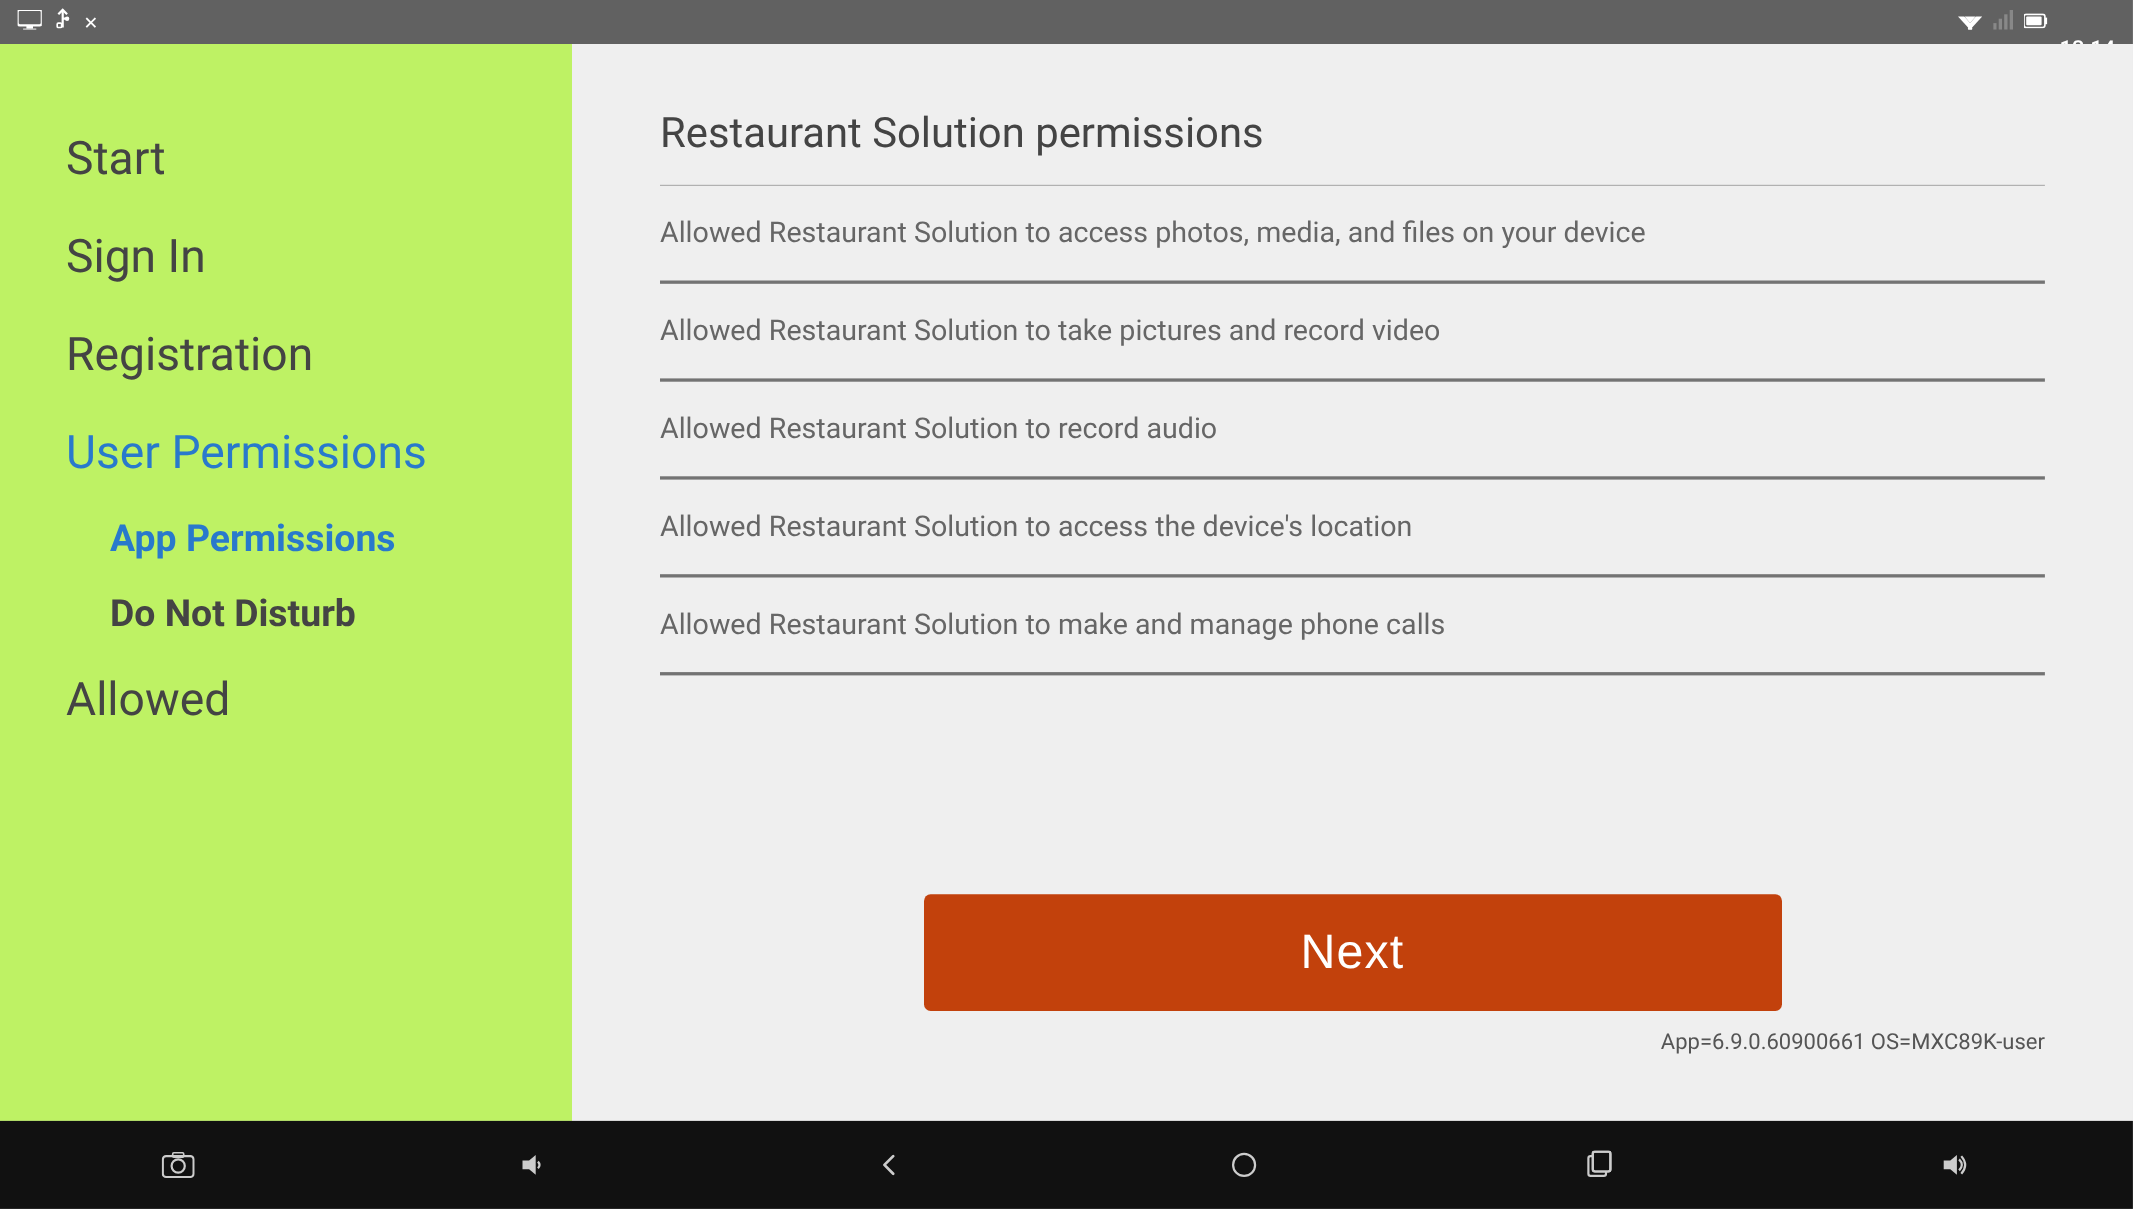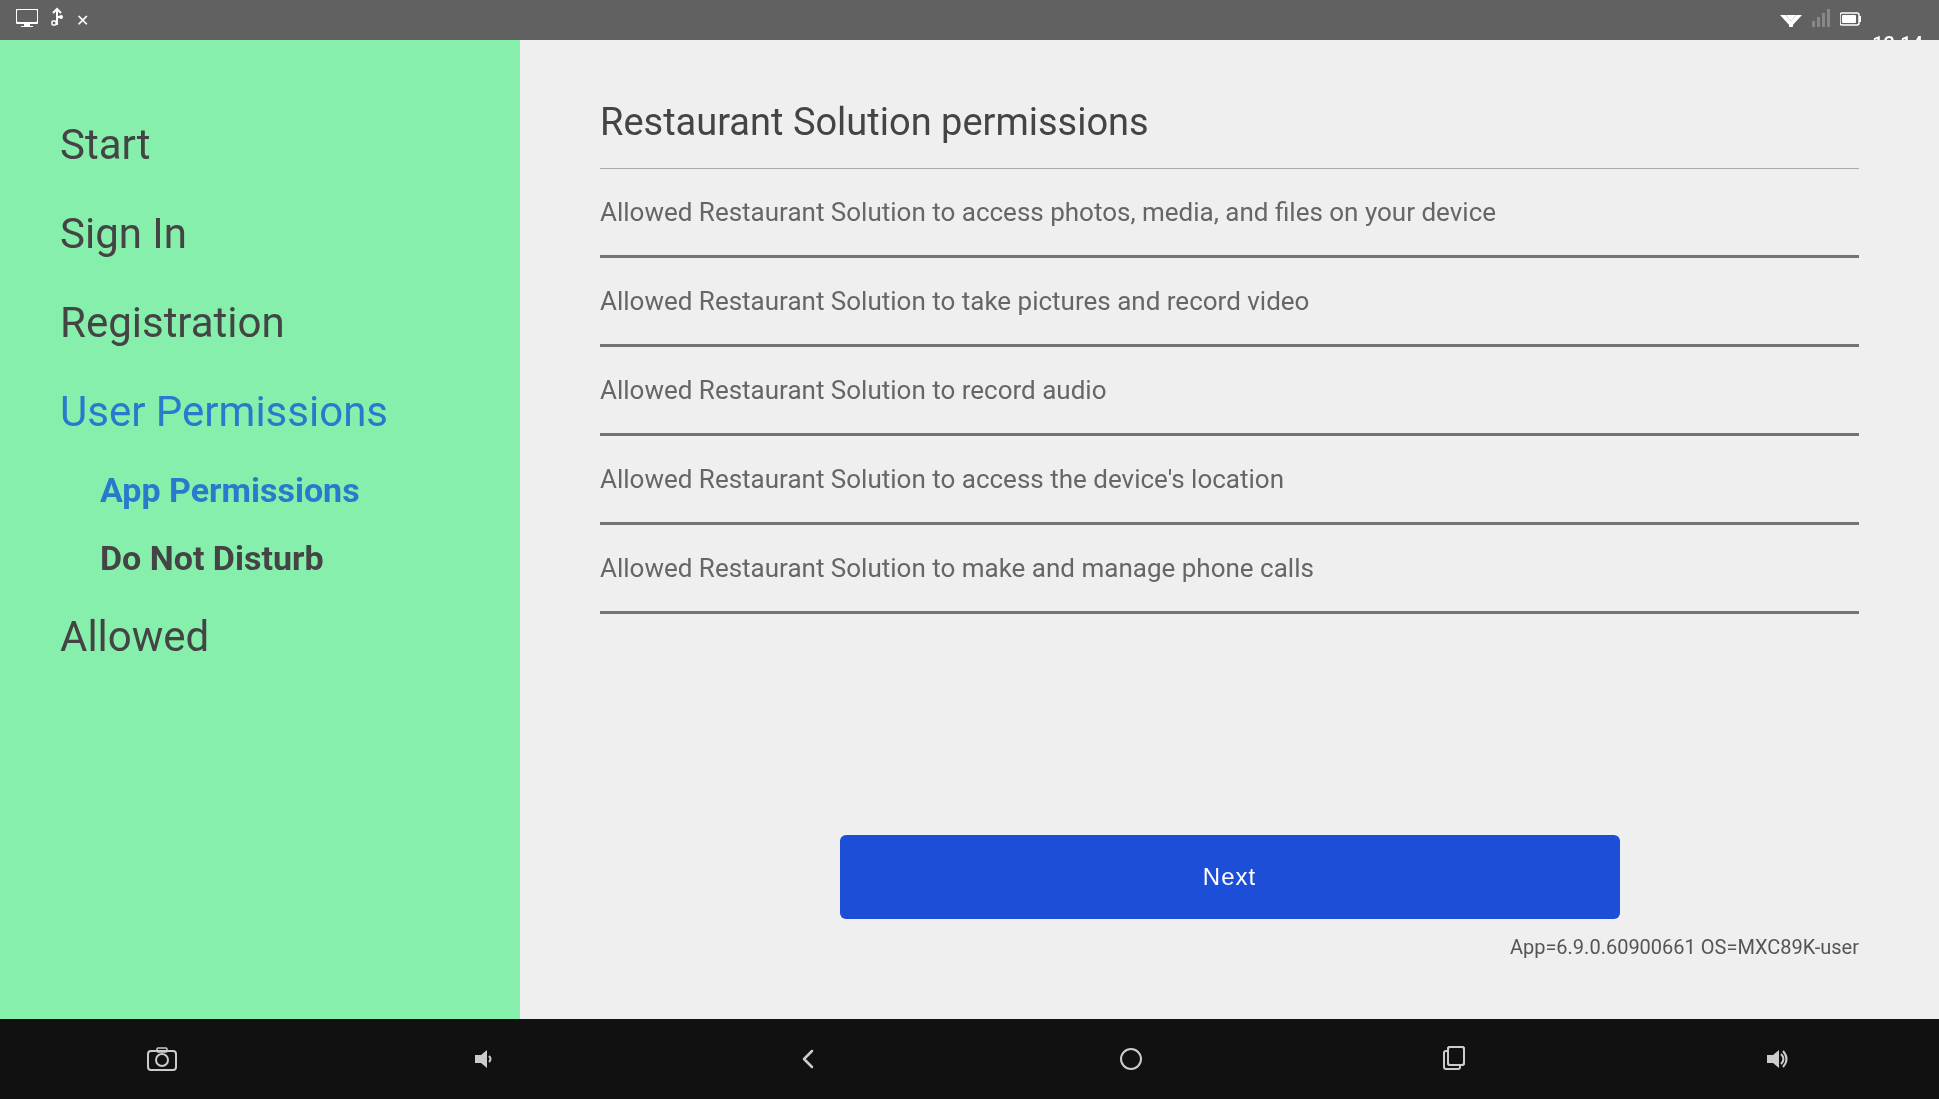"Start" .sidebar { background: #86efac -> #bef264 }
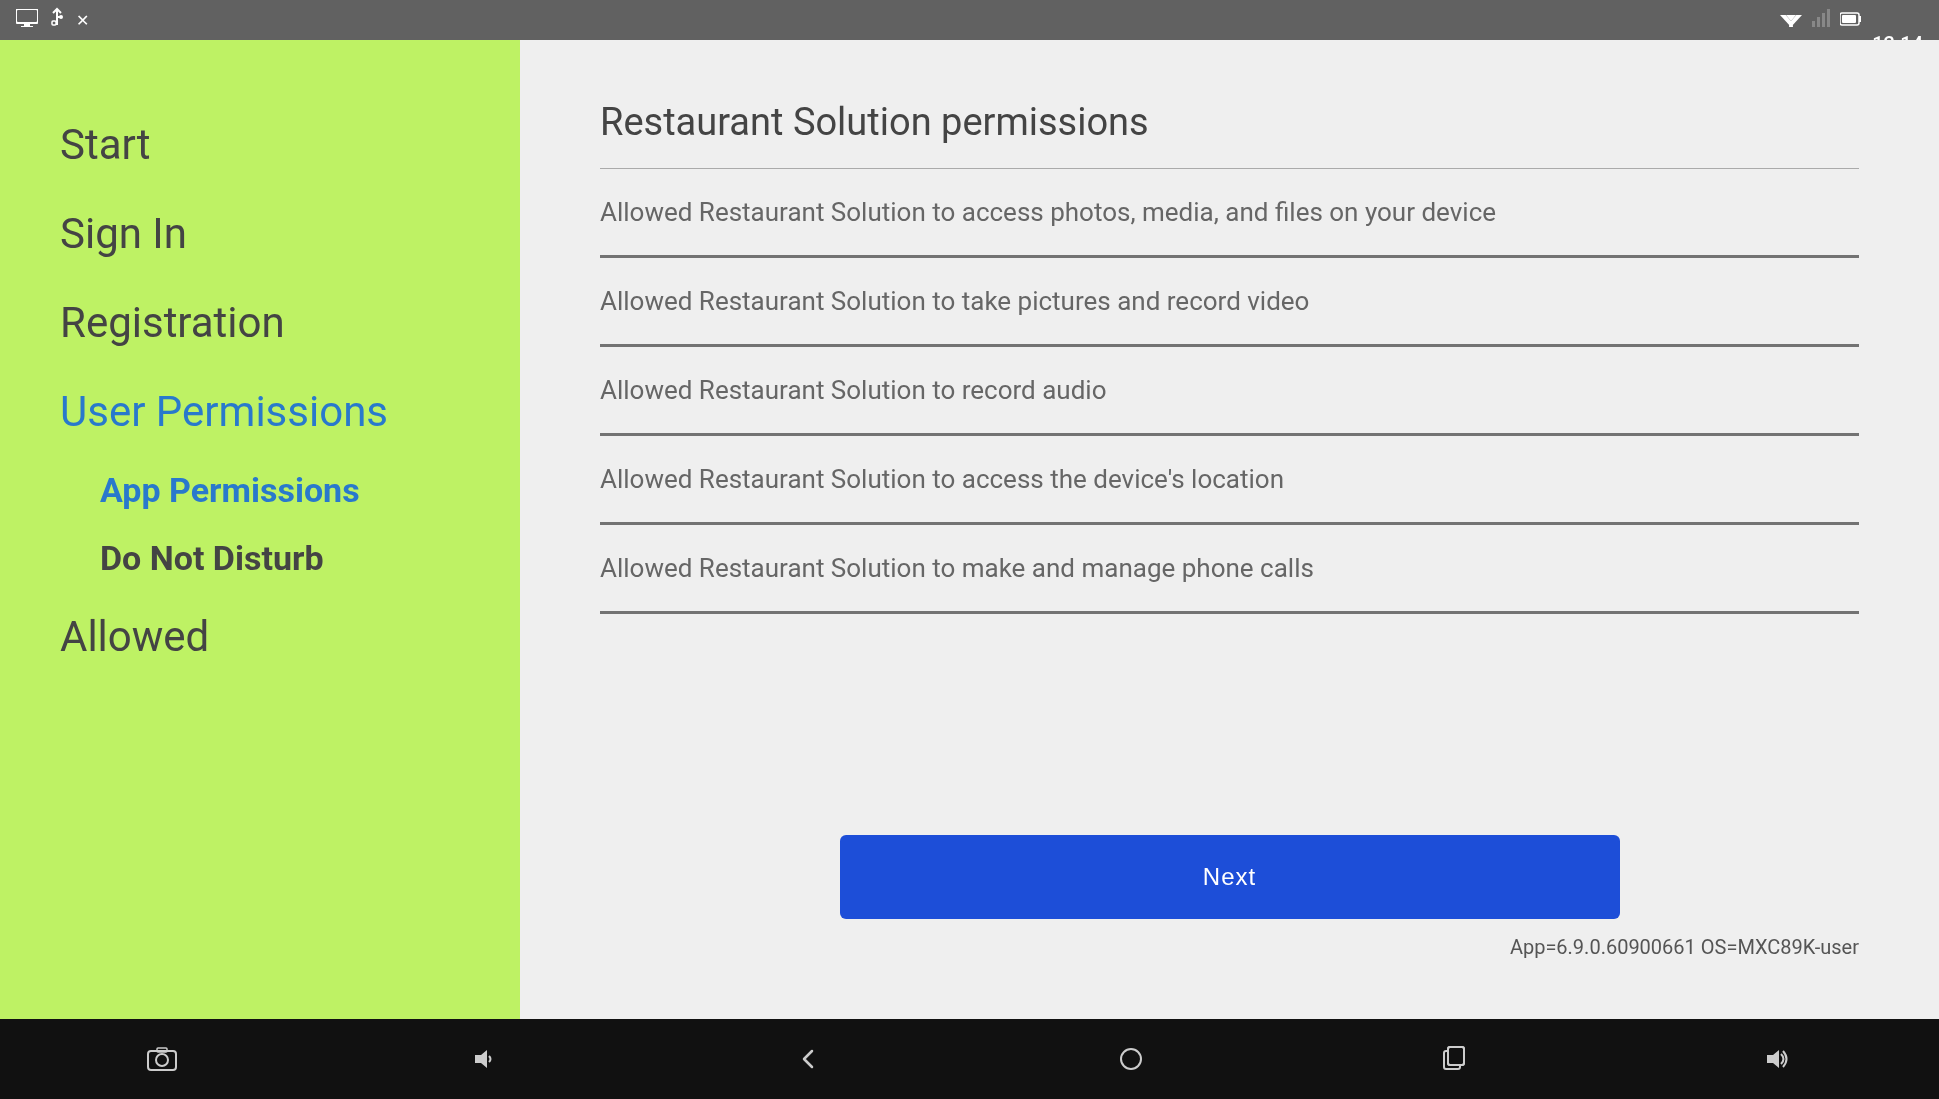"Next" .next-btn { background: #1d4ed8 -> #c2410c; font-size: 24px -> 44px }
